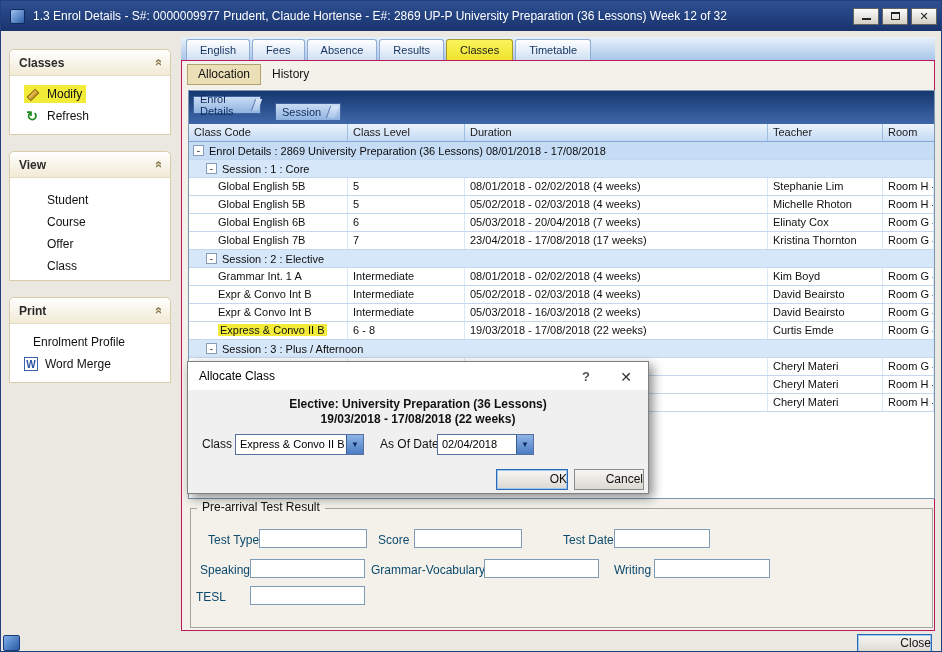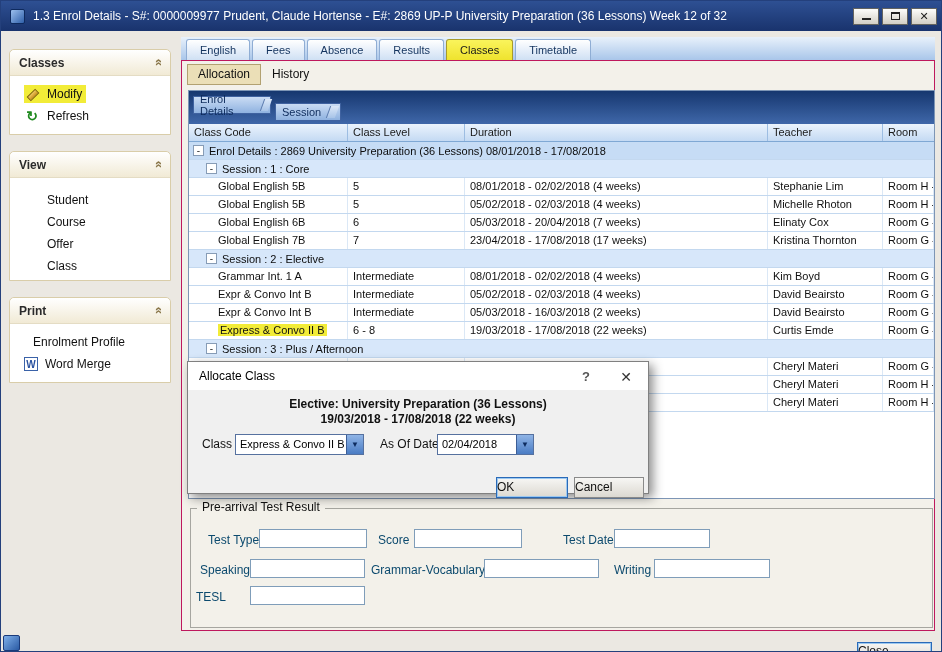"Enrol Details" .gfield.f1 { width: 78px -> 68px }
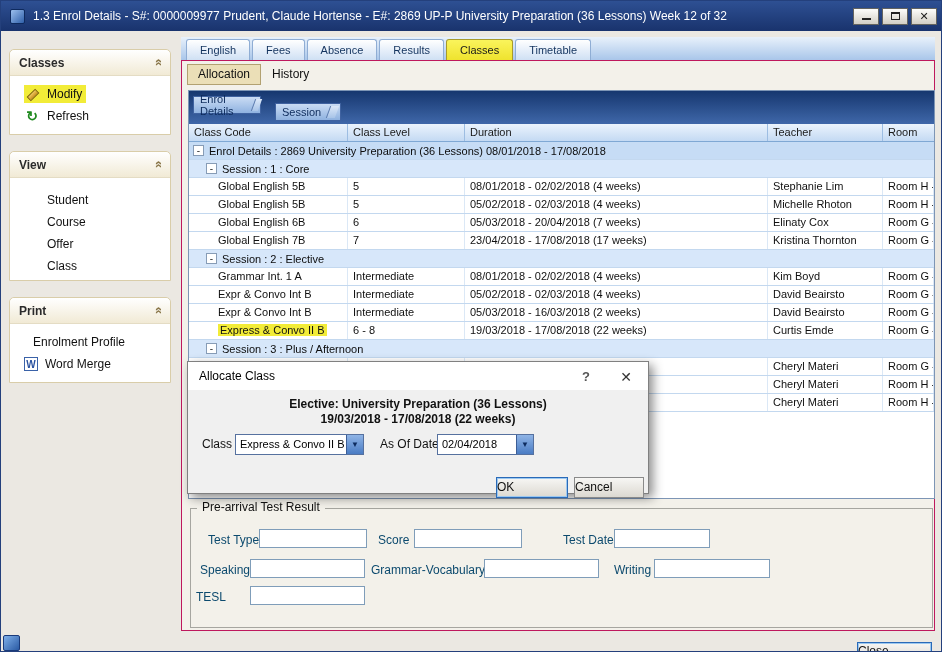"OK" .btn { margin-top: 8px -> none; text-align: left -> right }
